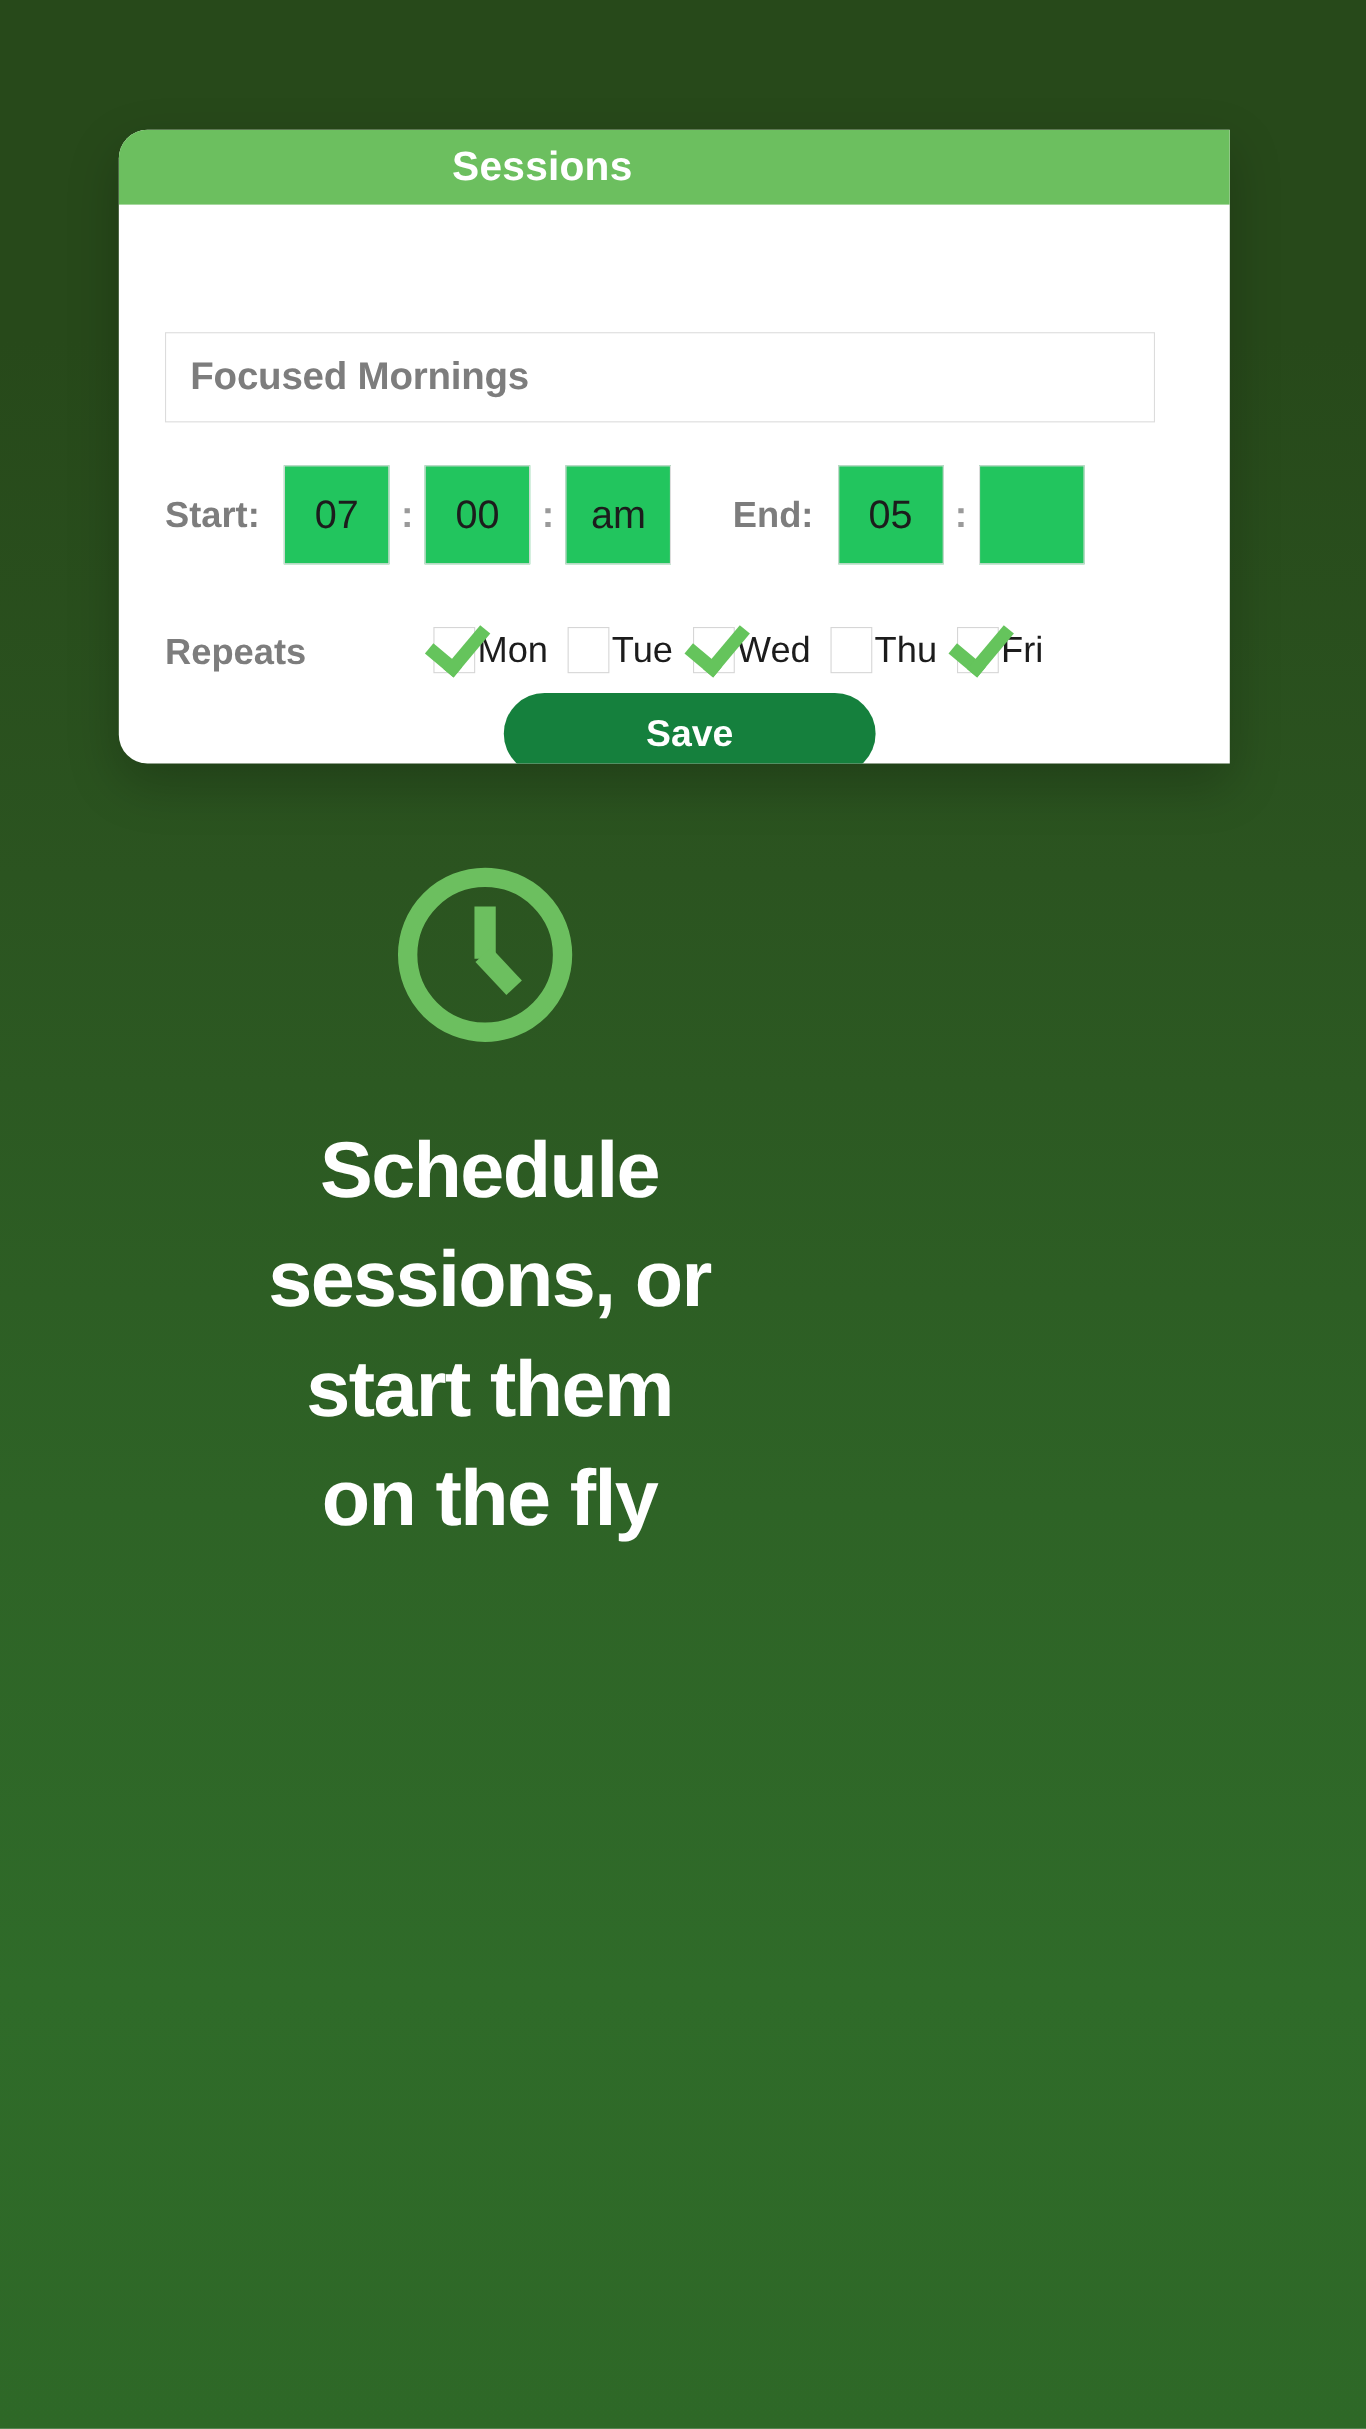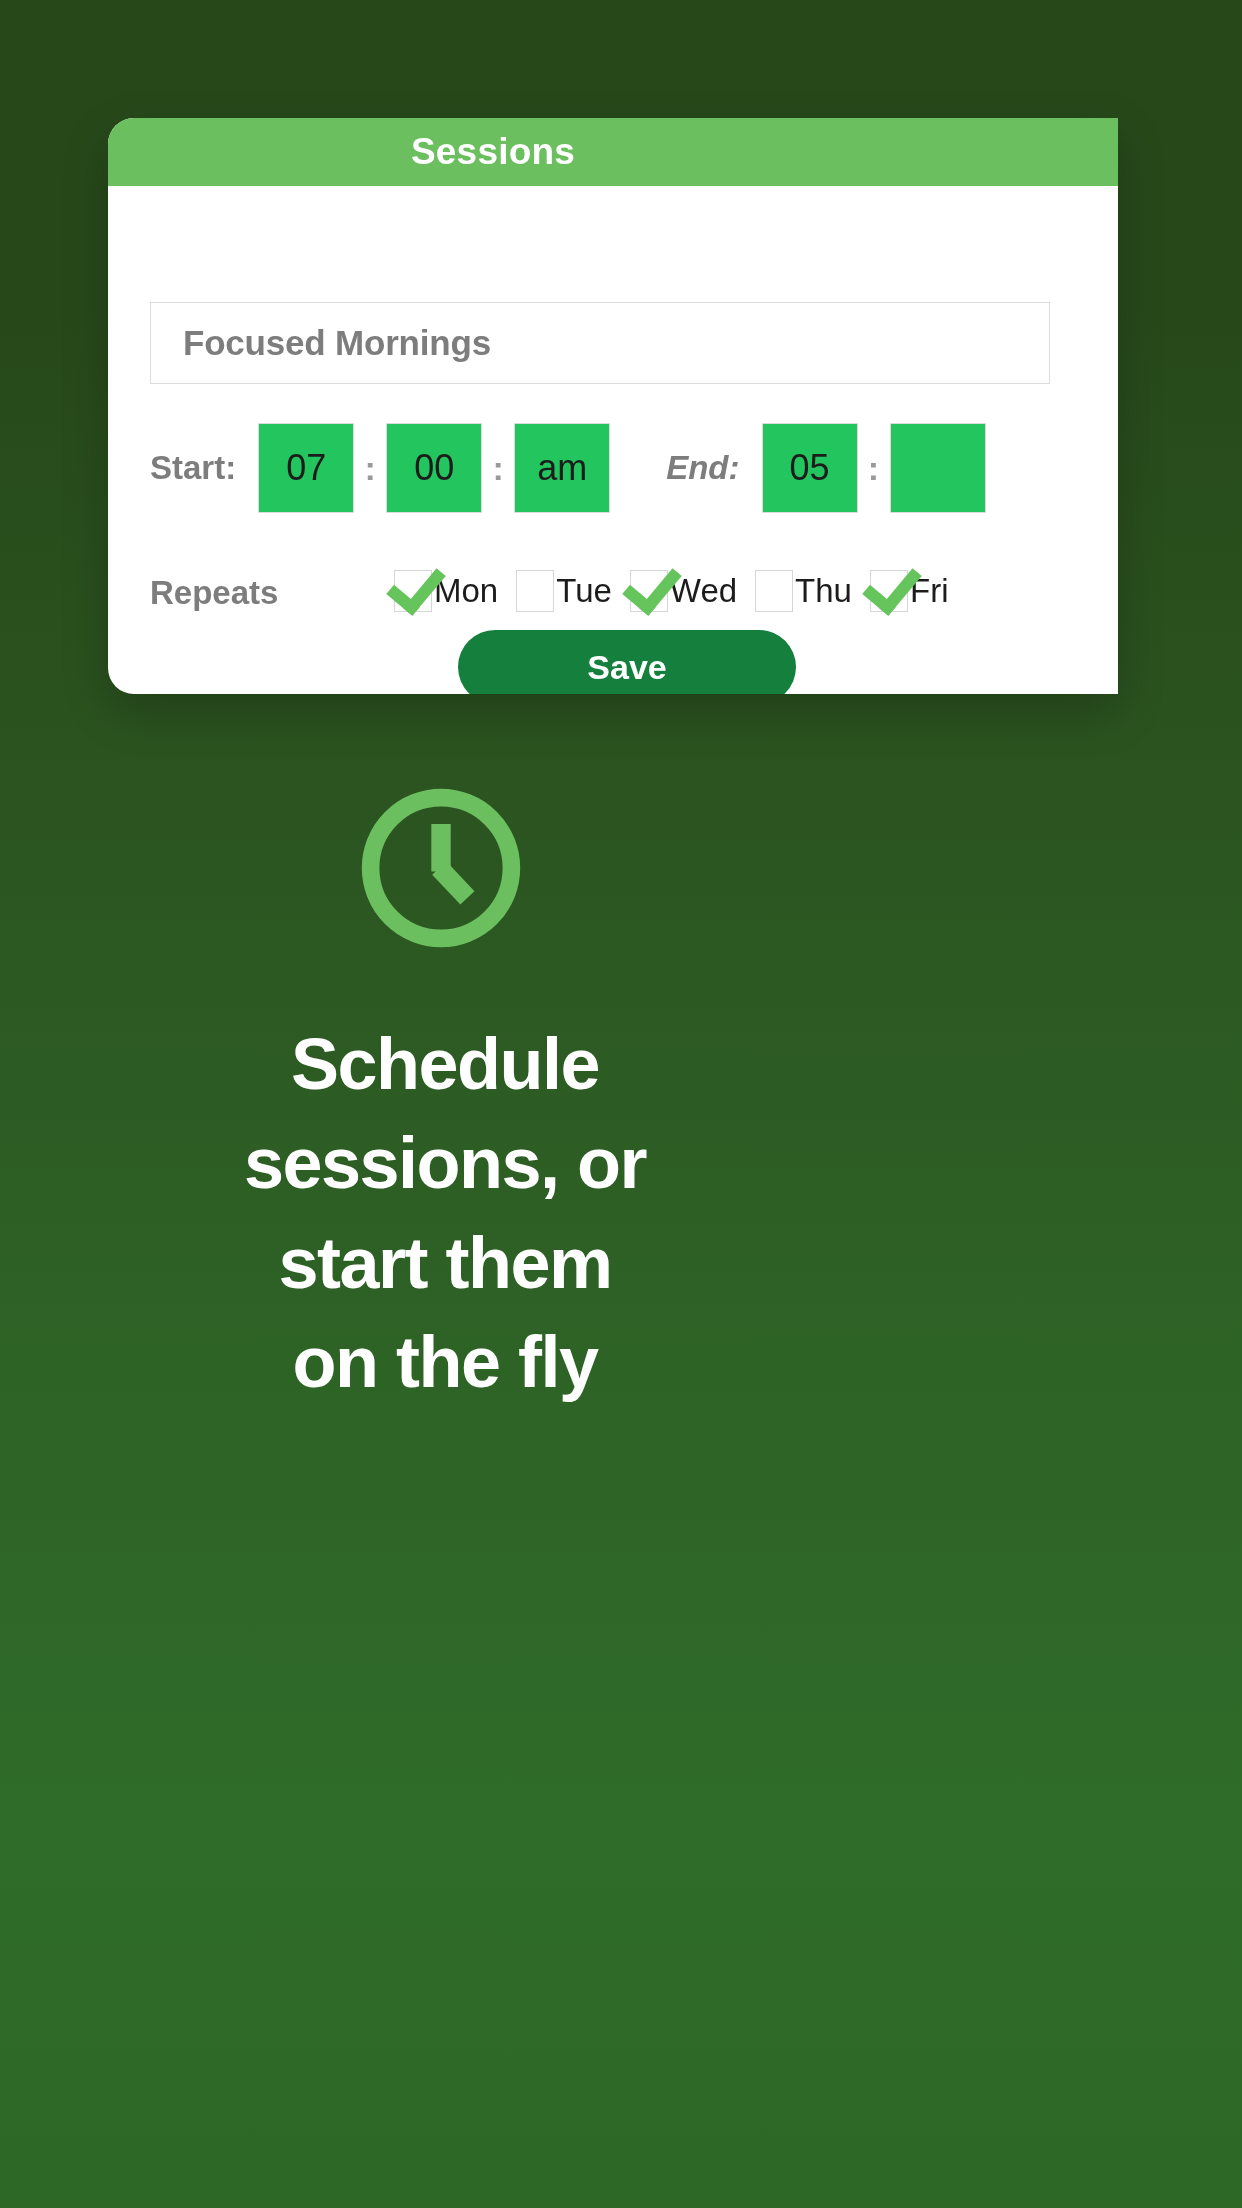"Focused Mornings" #session-name-input { padding-left: 32px -> 22px }
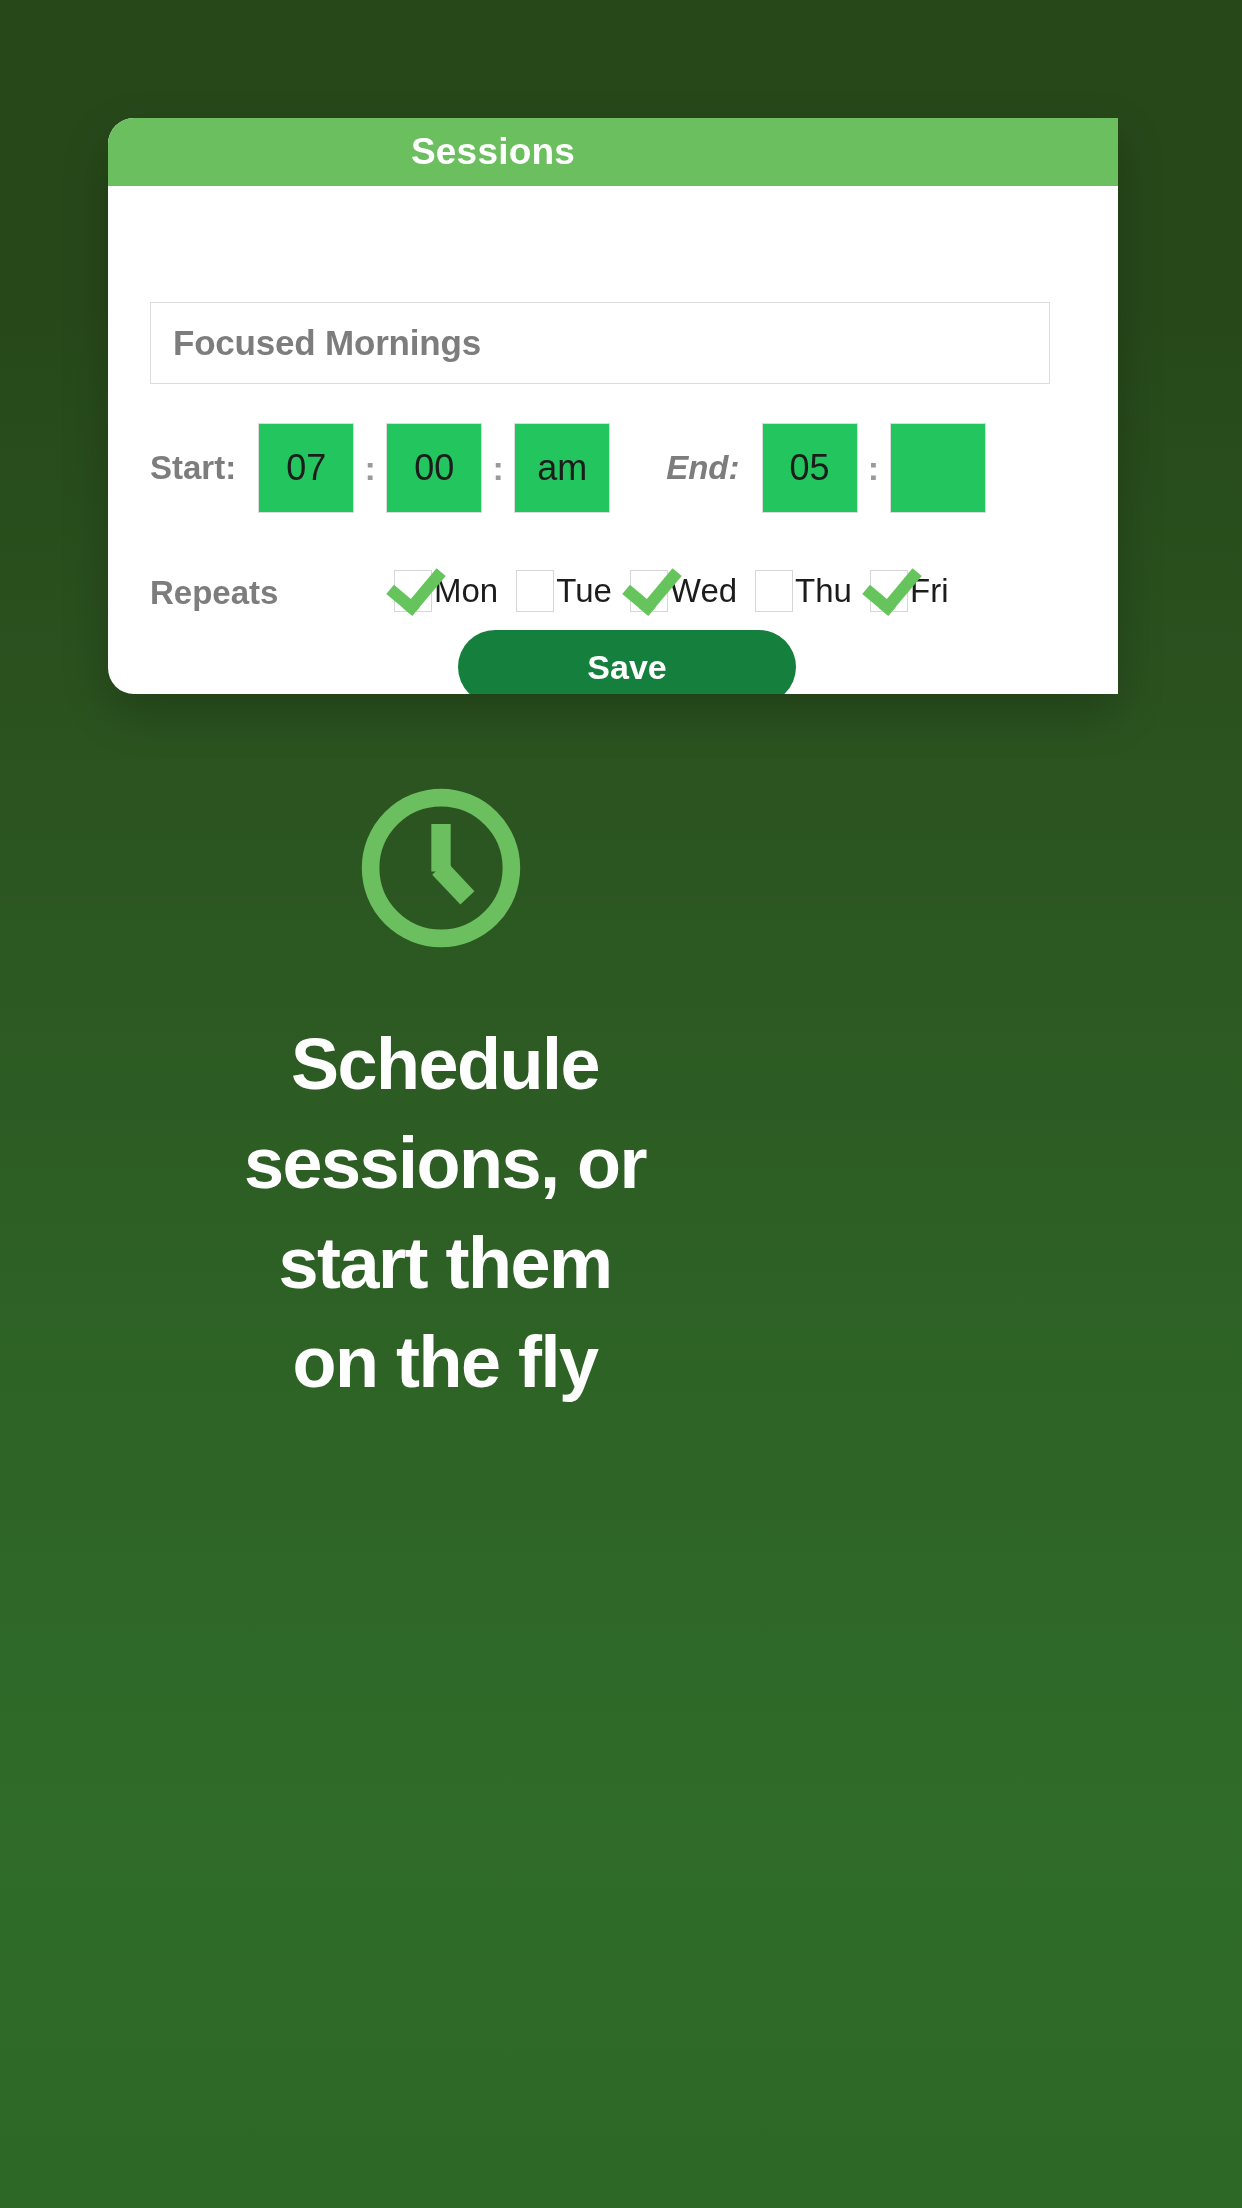"End:" #end-label { font-style: italic -> none }
